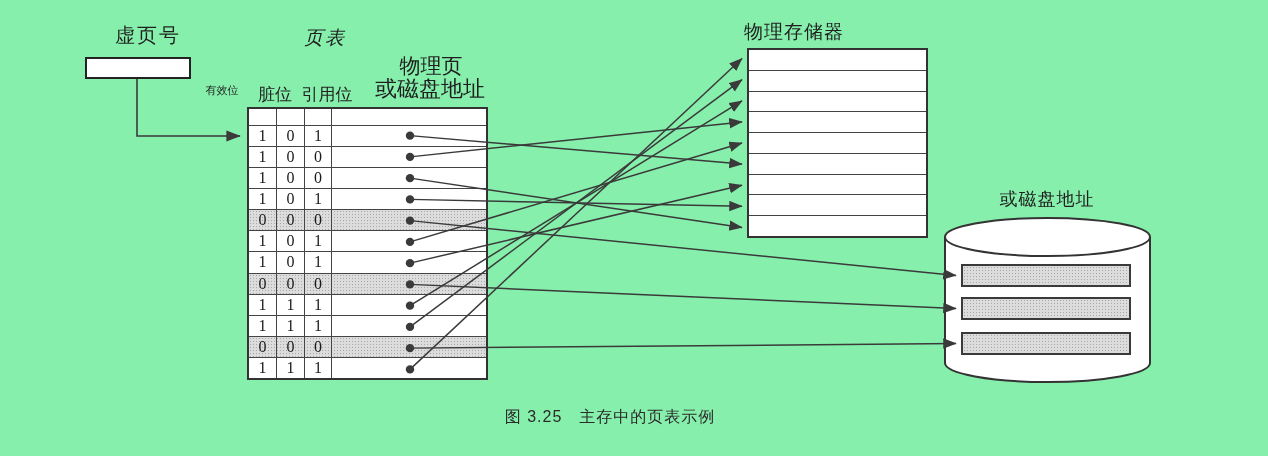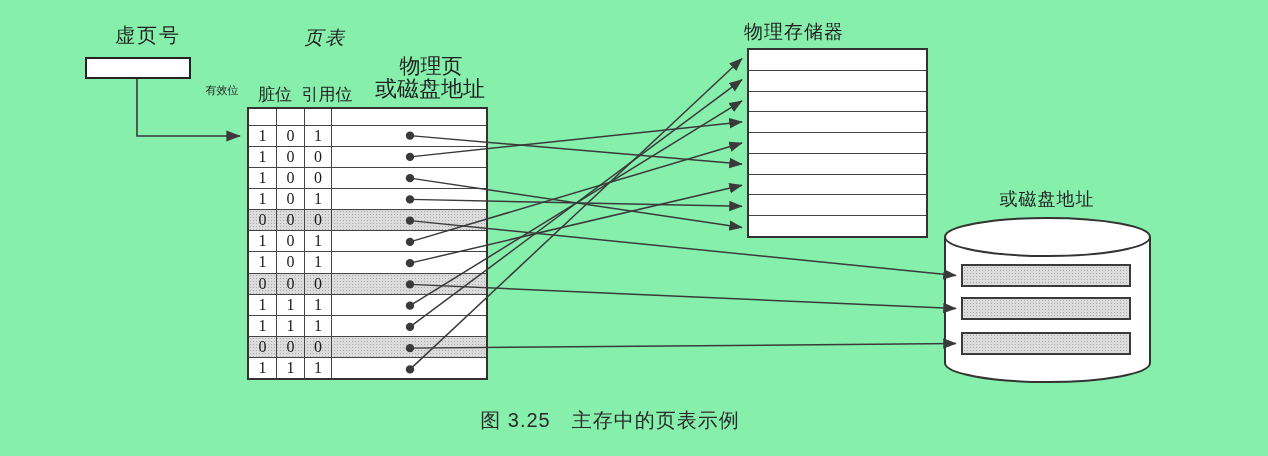"图 3.25 主存中的页表示例" .caption { font-size: 20px -> 16px }
